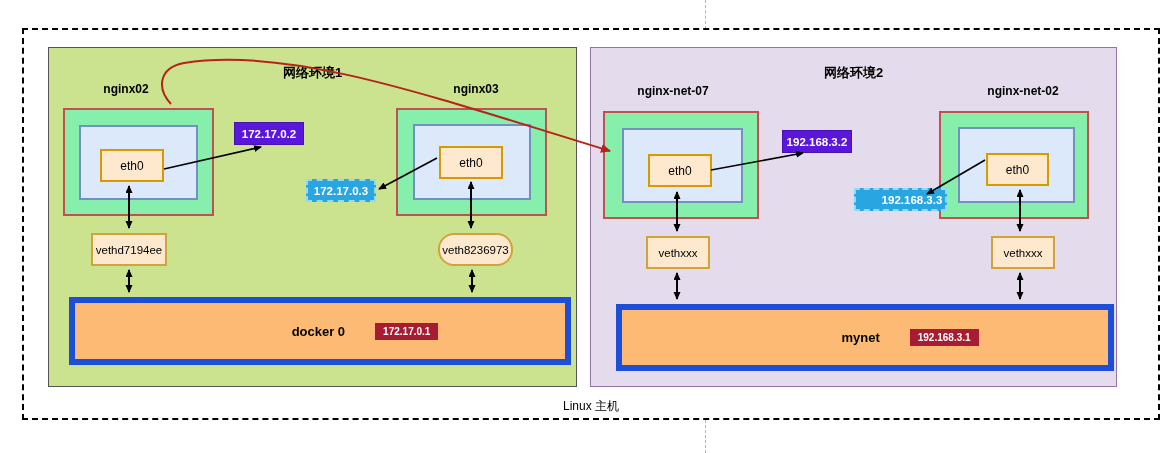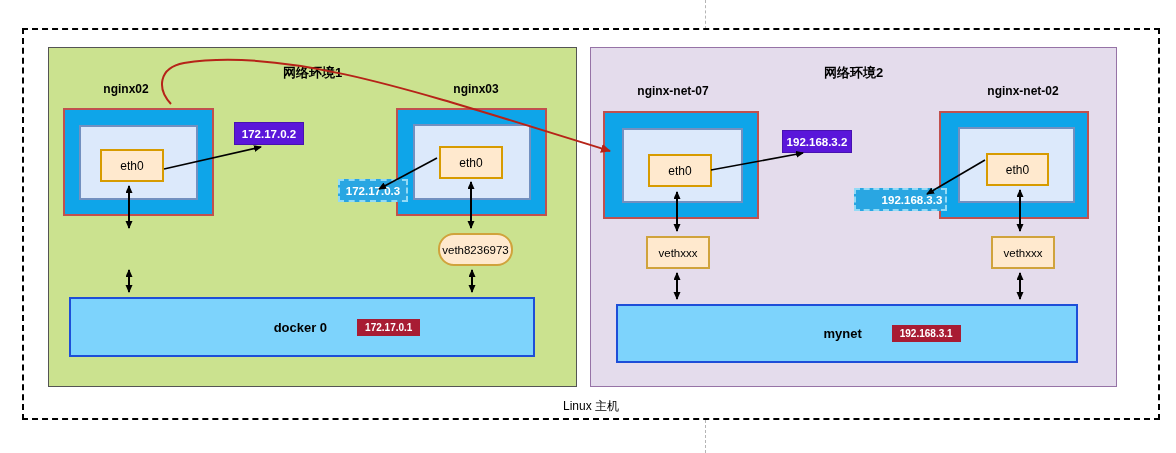"eth0" .box-pink { background: #0ea5e9 -> #86efac }
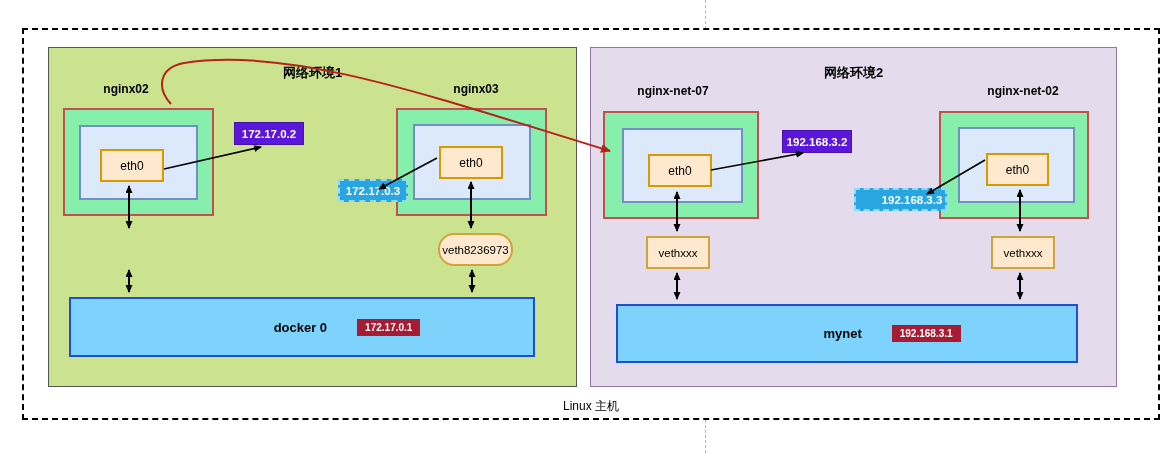"172.17.0.3" div.chip { margin-left: 32px -> none }
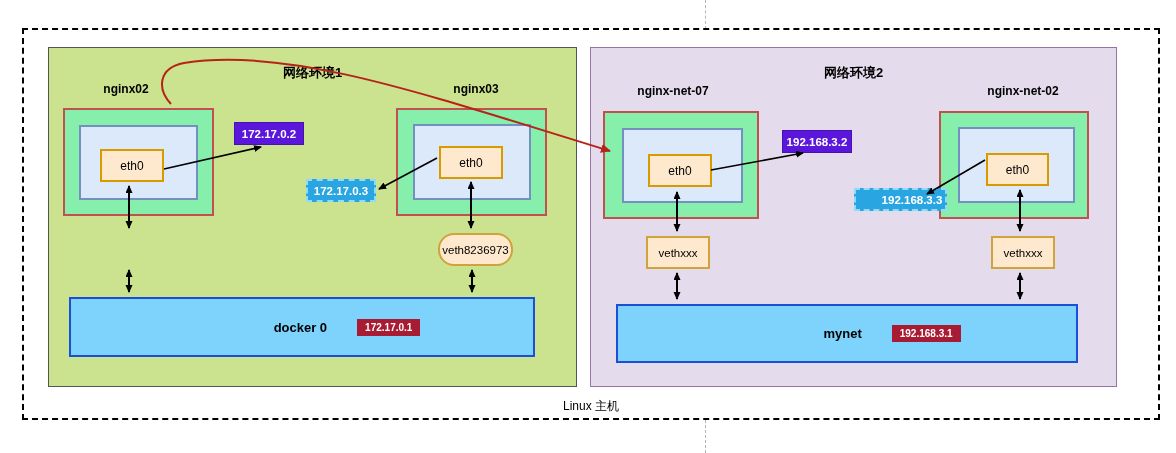"vethd7194ee" div.box-veth { html: none -> <div>vethd7194ee</div> }
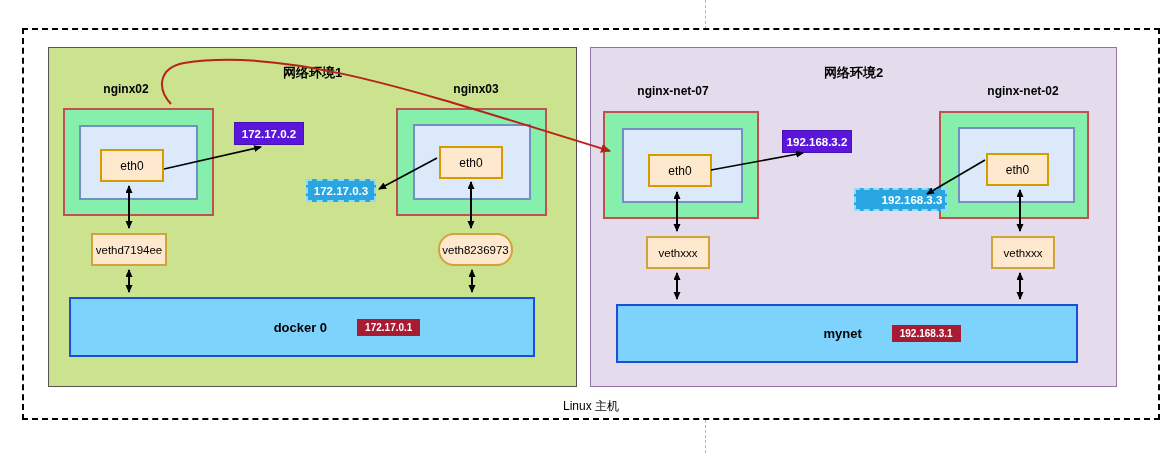"docker 0" .bar { background: #7dd3fc -> #fdba74; border: 2px solid #1d4ed8 -> 6px solid #1d4ed8; padding-left: none -> 28px }
